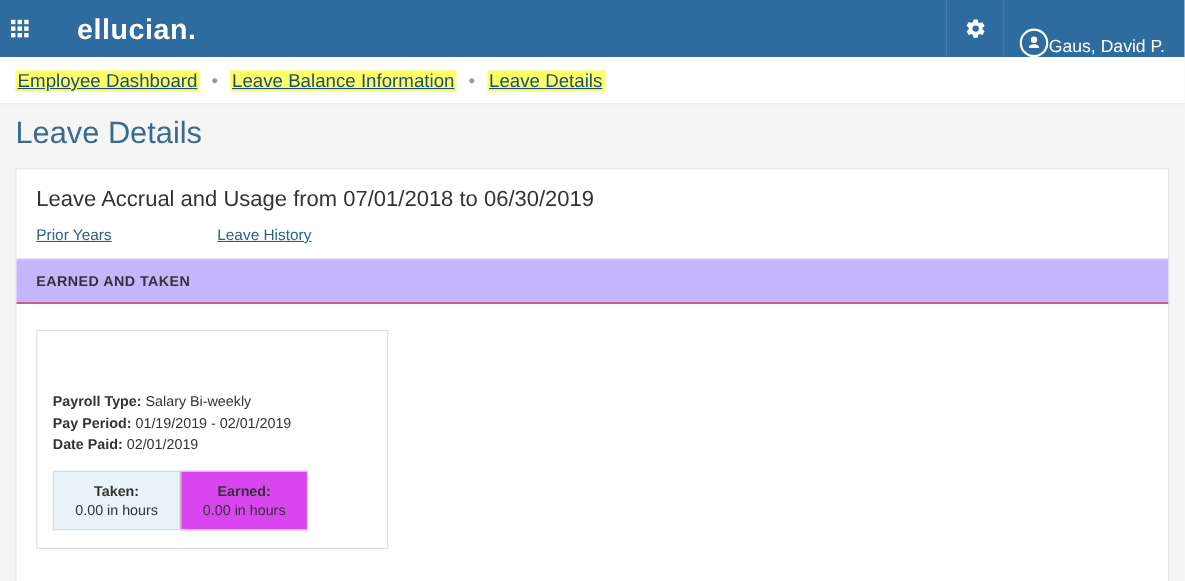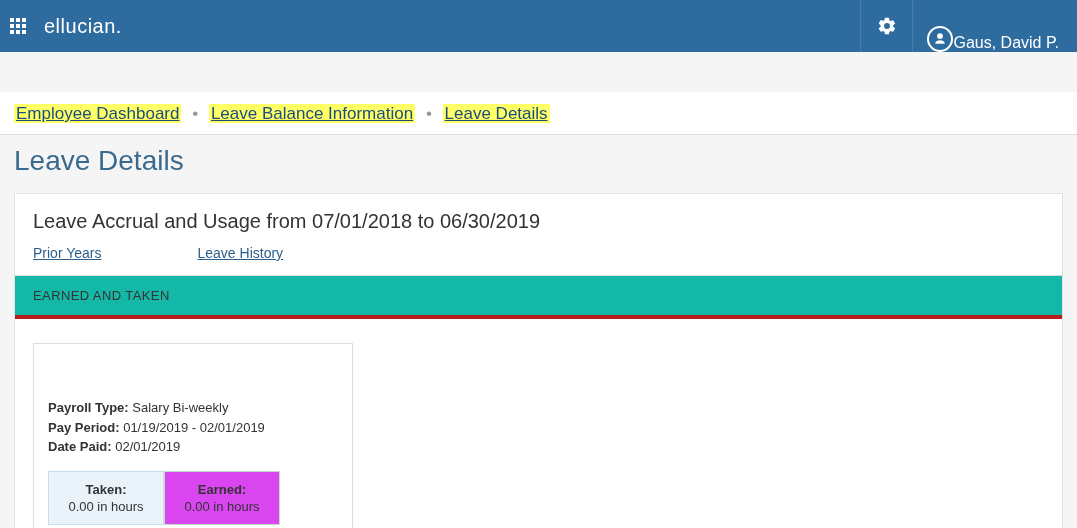"ellucian." .brand { font-size: 20px -> 26px; font-weight: 400 -> 700; margin-left: none -> 26px }
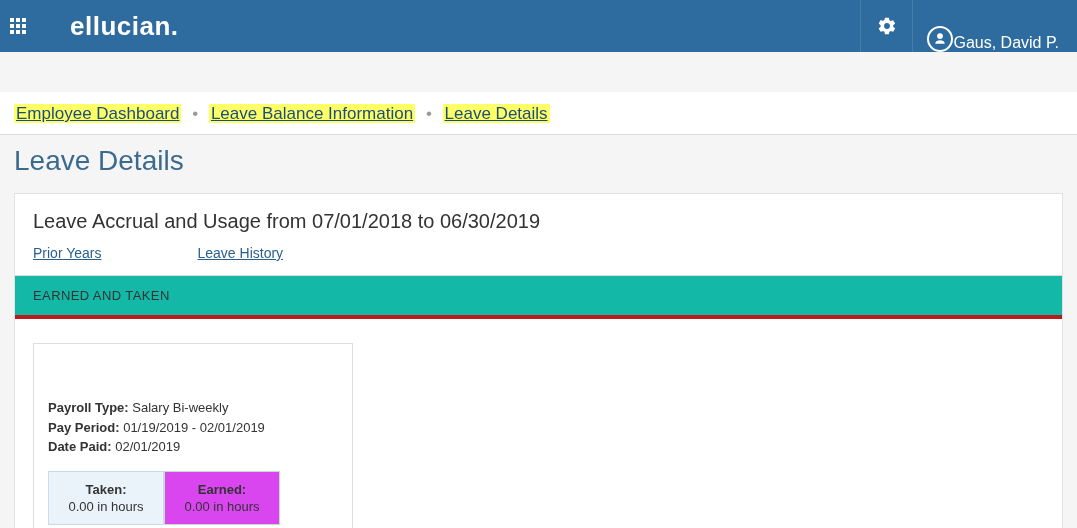"Employee Dashboard • Leave Balance" .breadcrumb-bar { margin-top: 40px -> none }
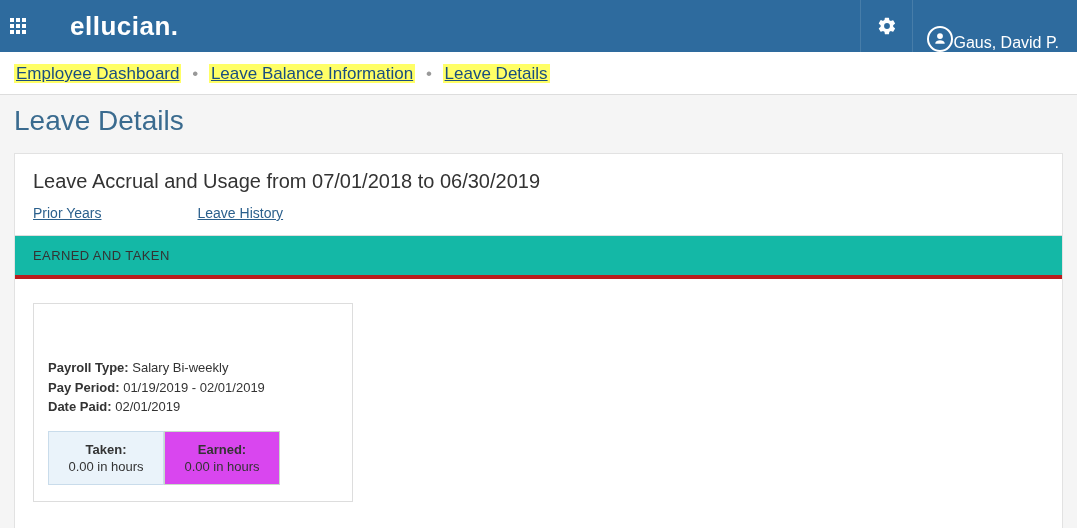"EARNED AND TAKEN" .section-heading { background: #14b8a6 -> #c4b5fd; border-bottom: 4px solid #b91c1c -> 1px solid #b91c1c; font-weight: 400 -> 700 }
